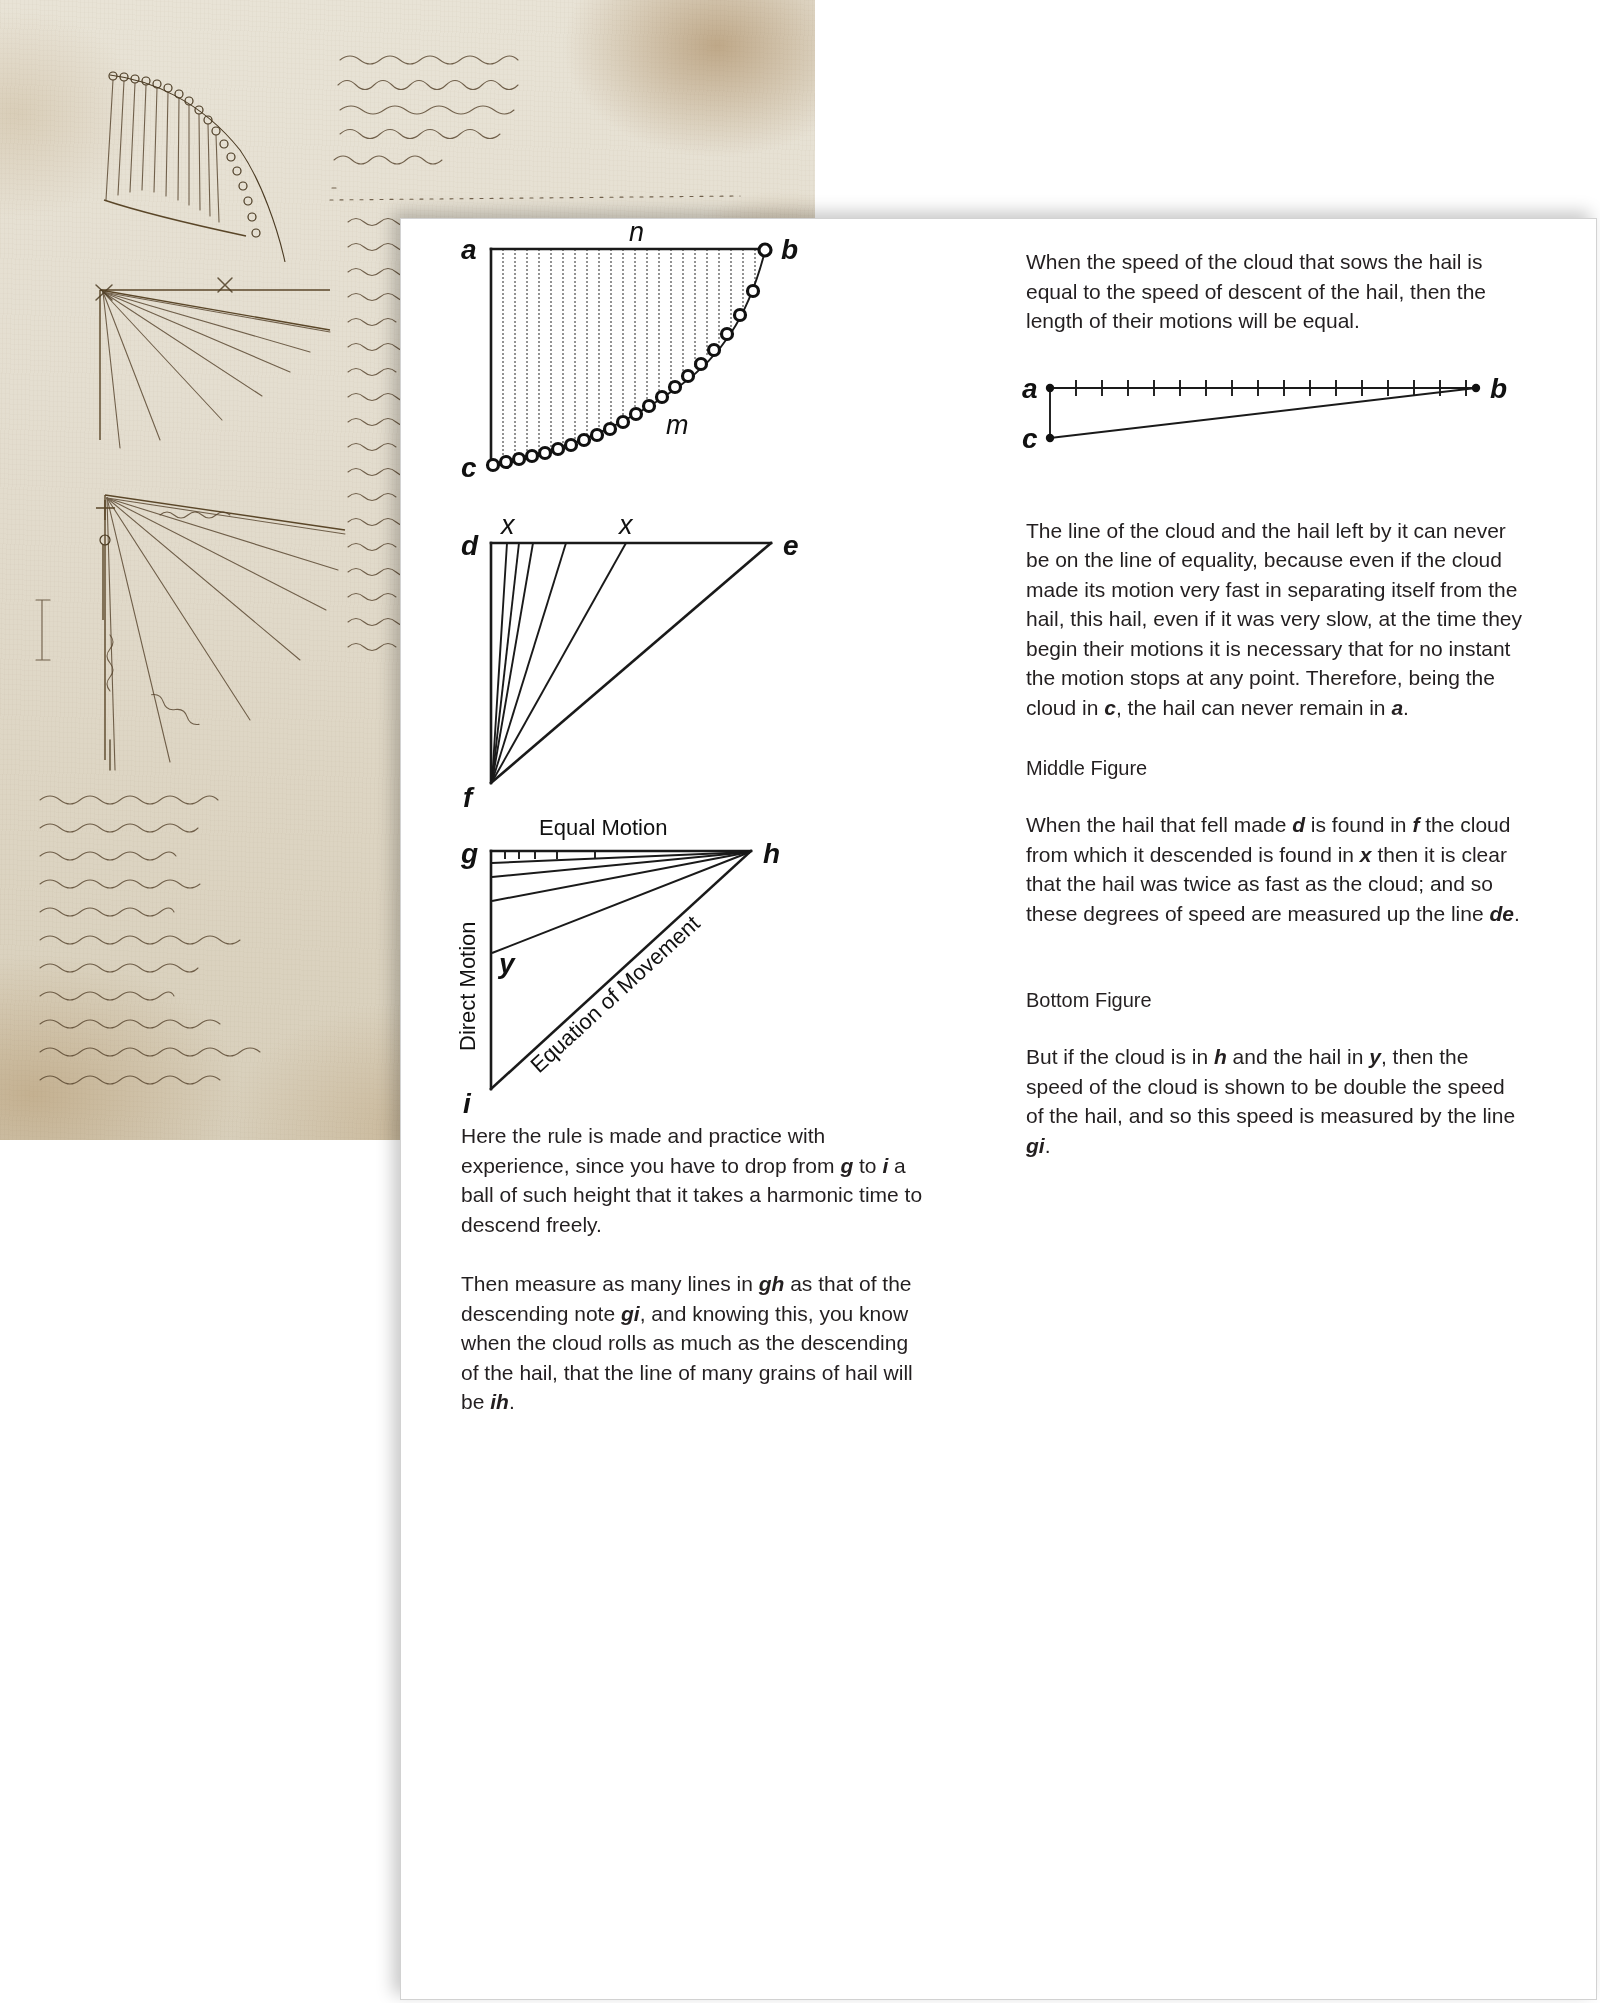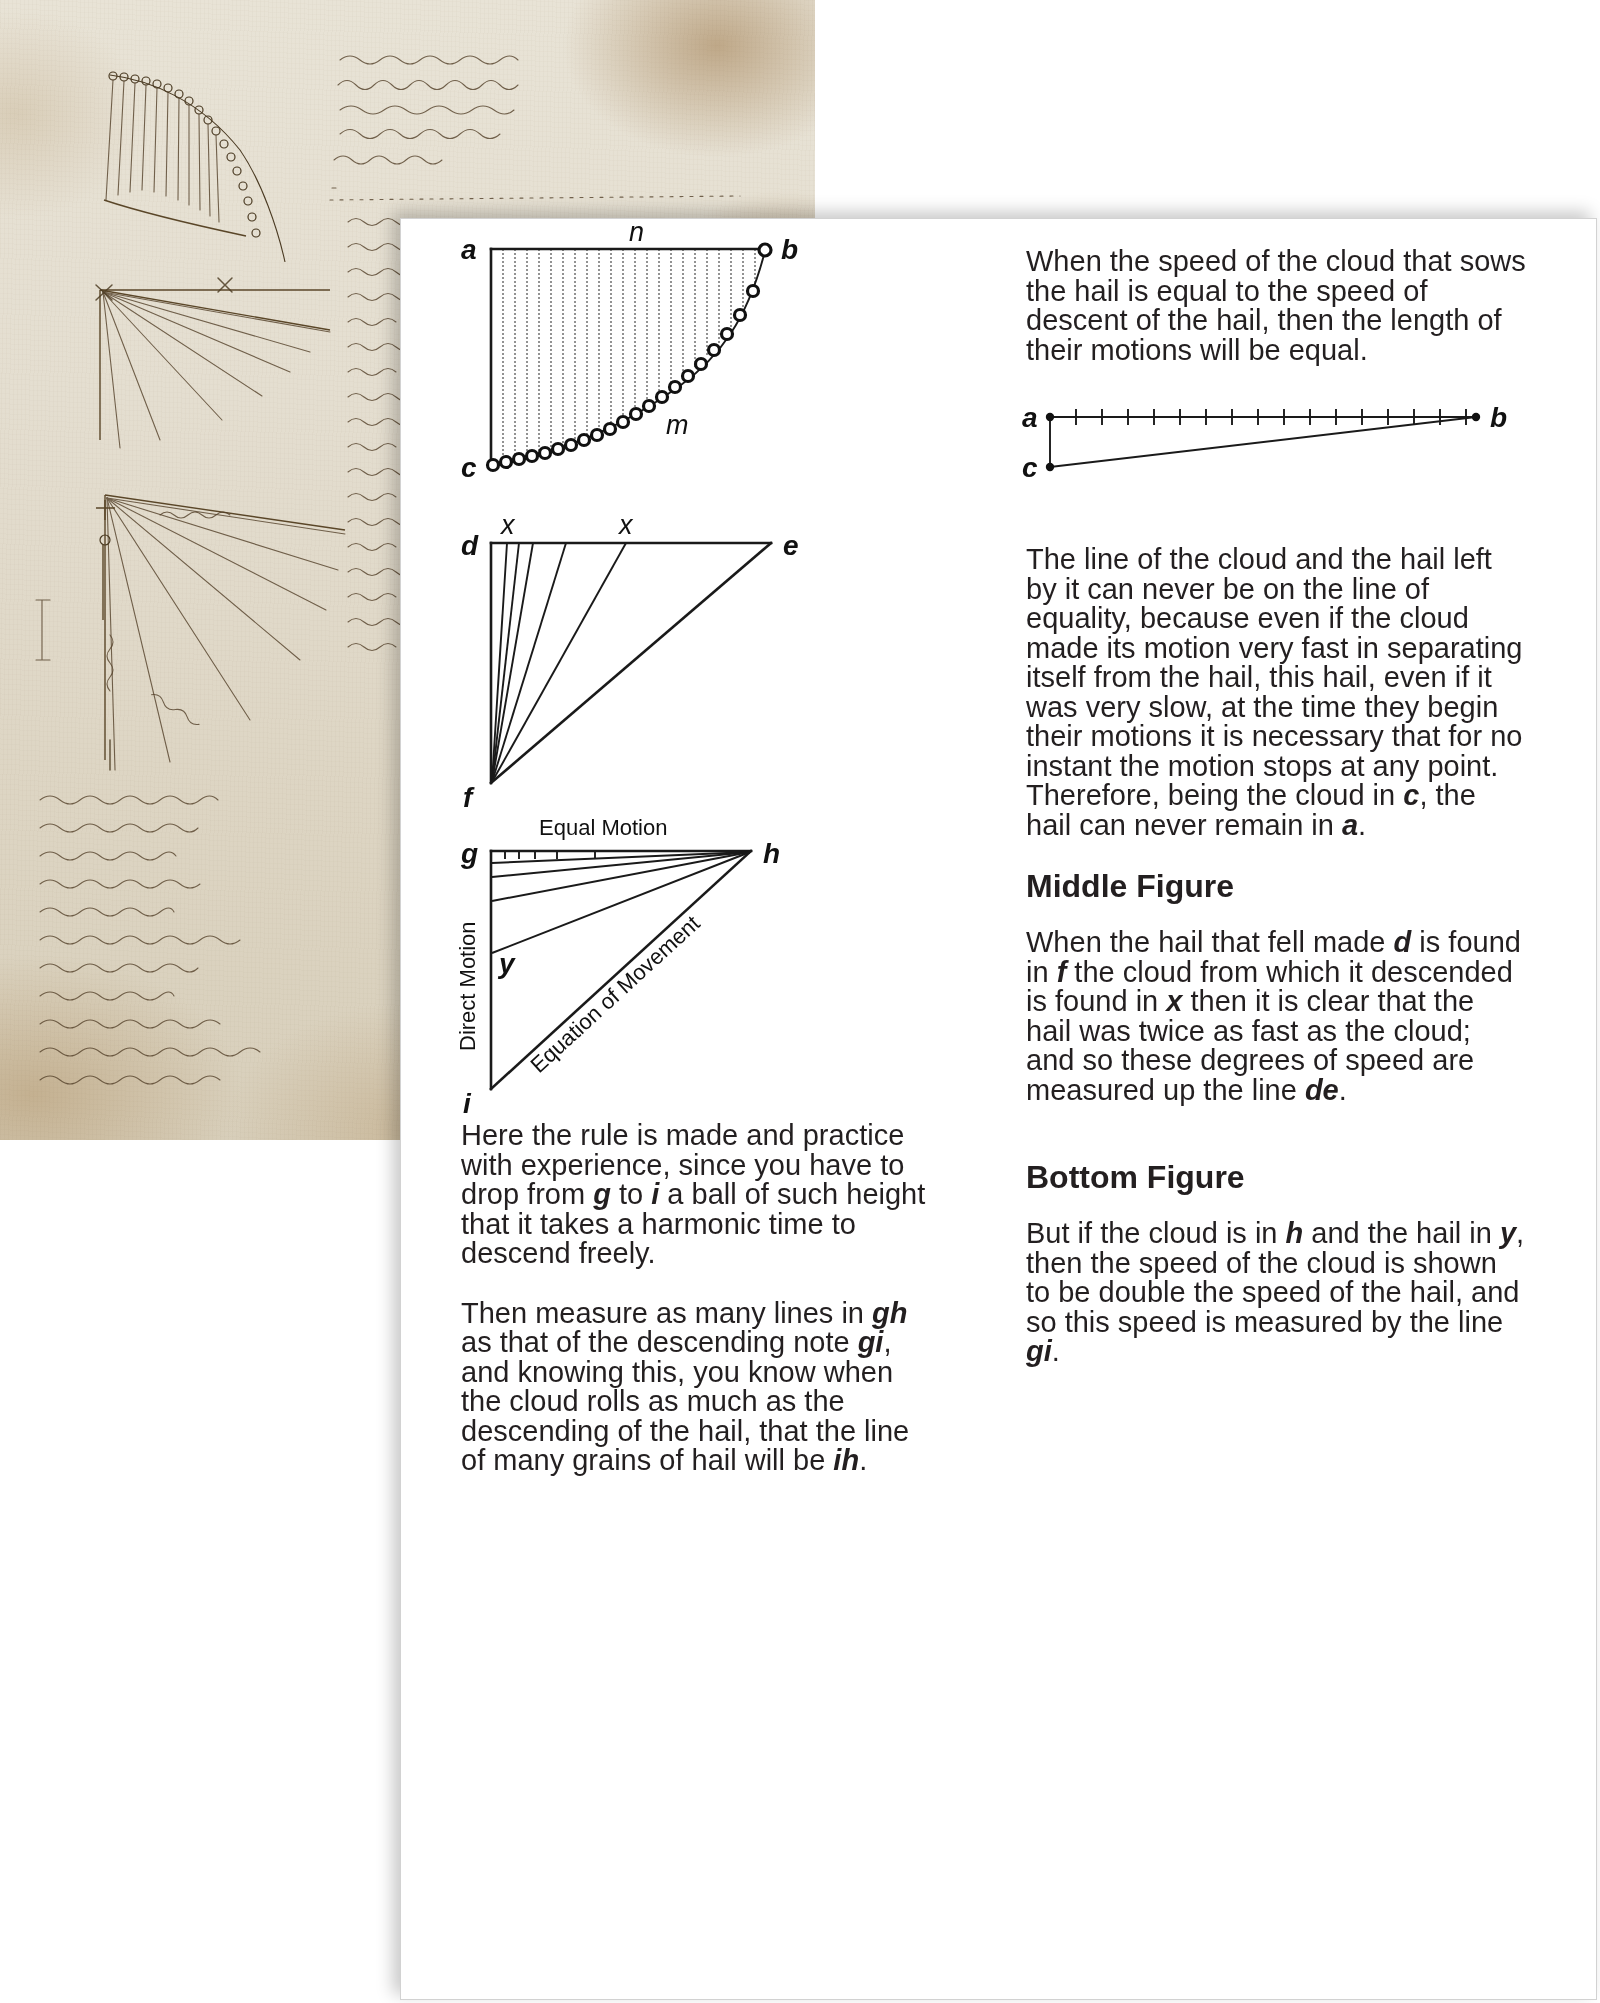"When the speed of the" p.body { font-size: 29px -> 21px }
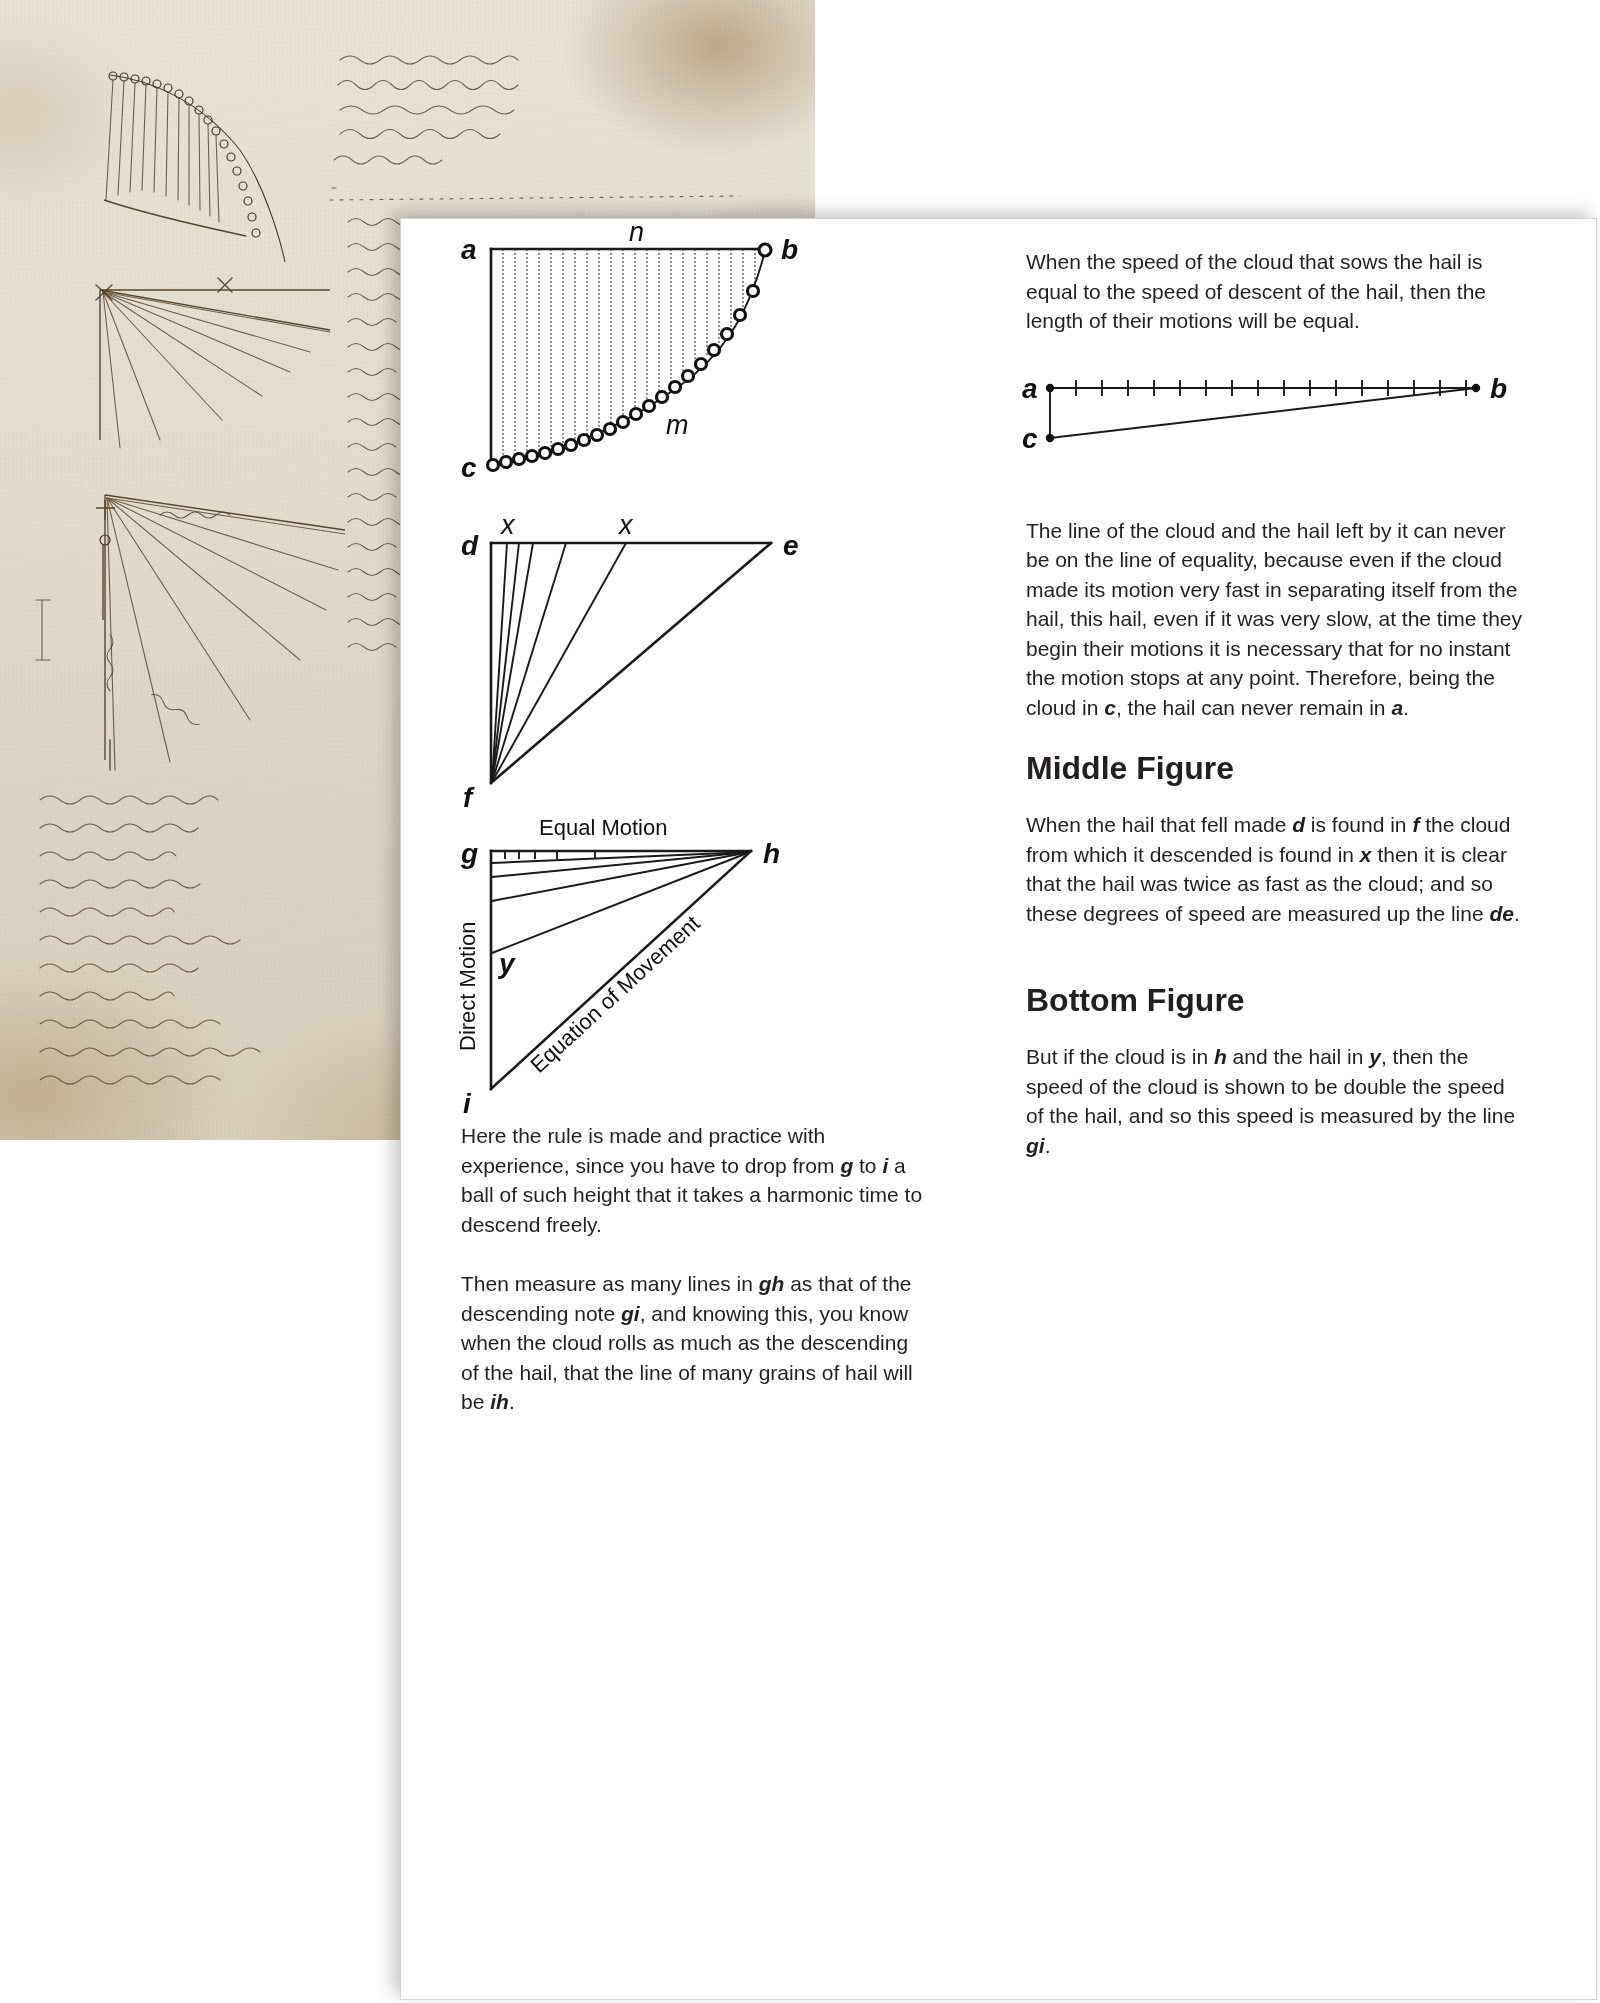"Middle Figure" h2.head { font-size: 32px -> 20px; font-weight: bold -> normal }
